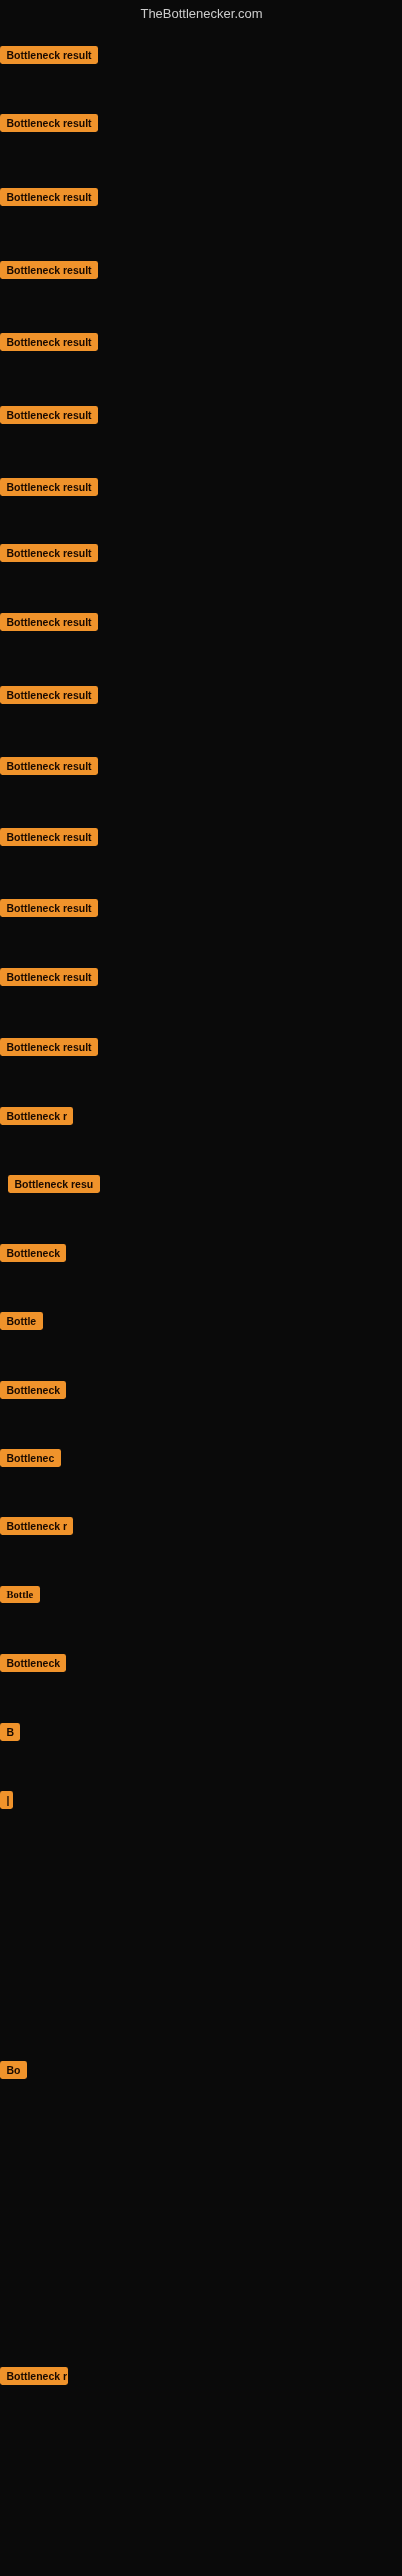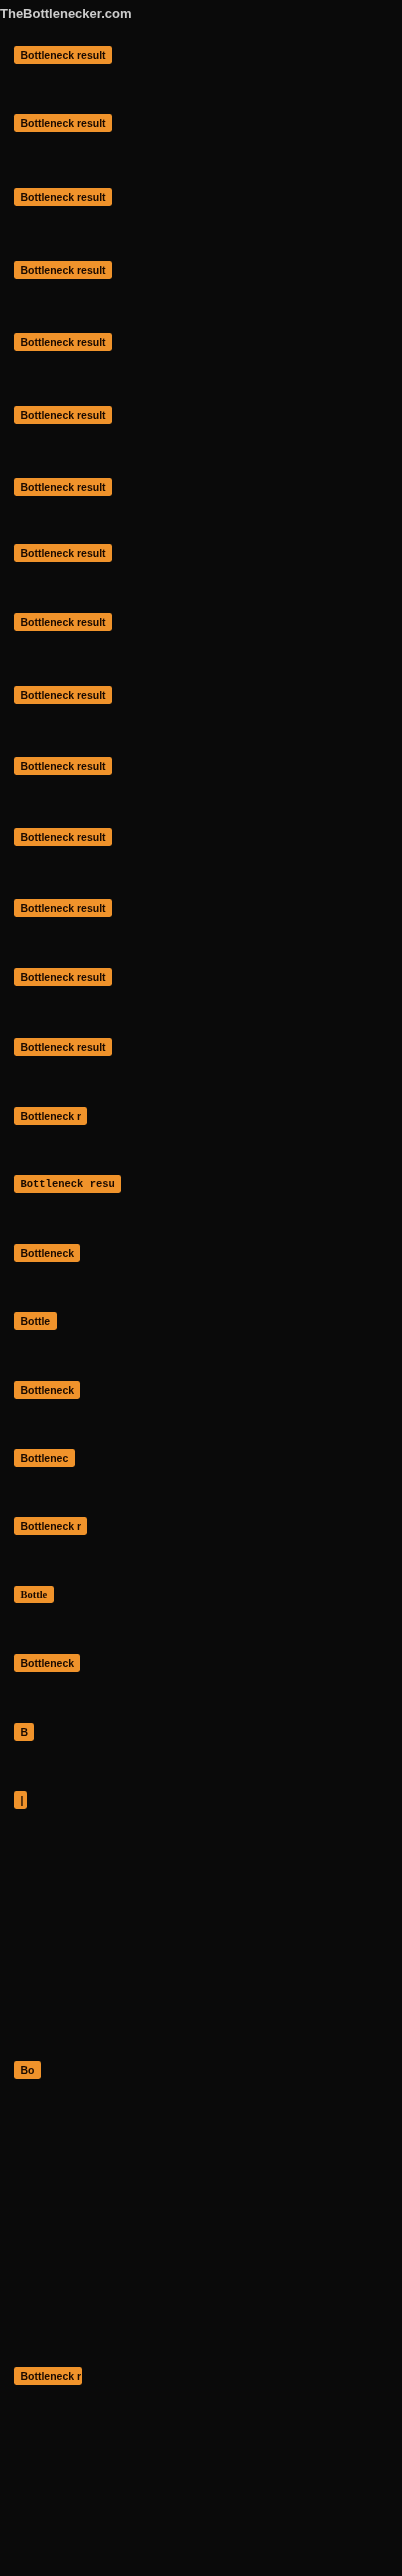"TheBottlenecker.com" .site-title { font-weight: bold -> normal; text-align: none -> center }
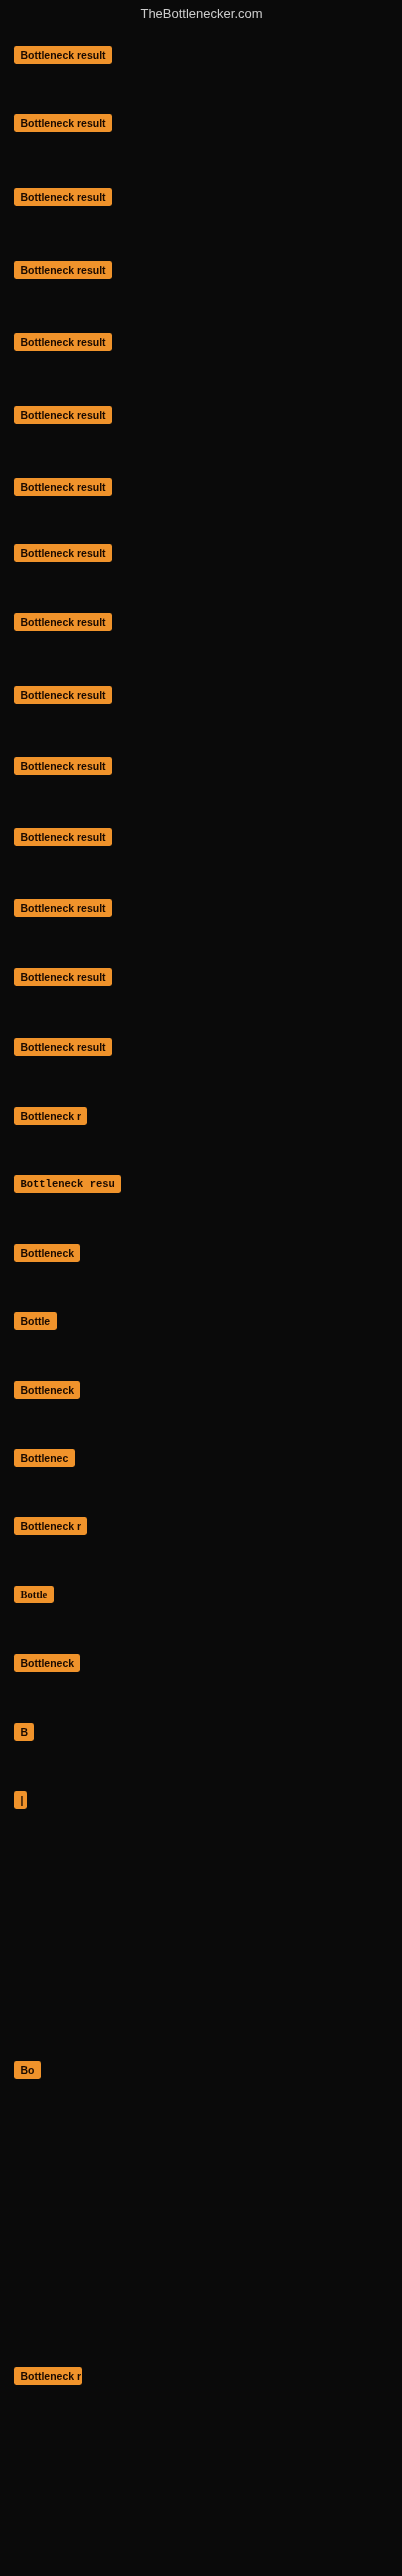"Bottleneck result" .bottleneck-item { margin-left: 14px -> none }
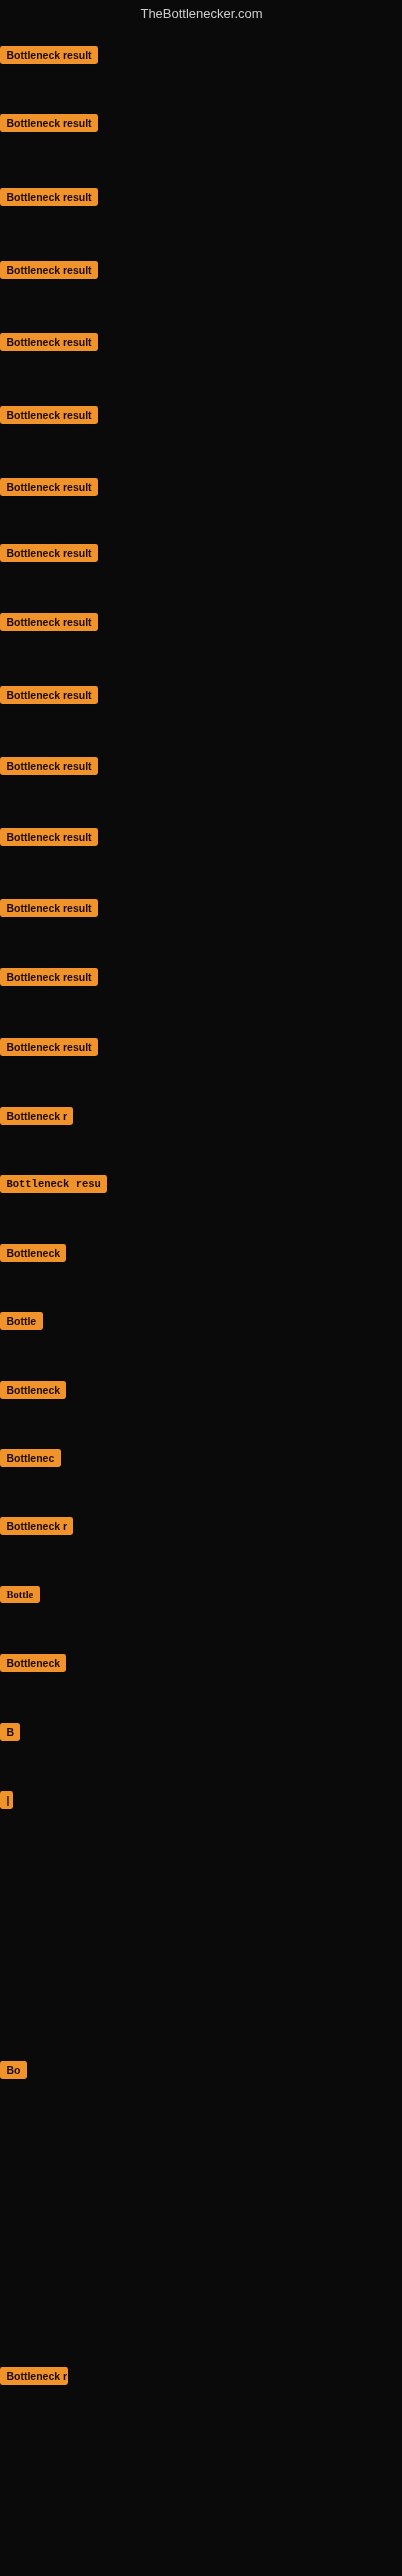"Bottleneck resu" div.bottleneck-item { font-family: Liberation Mono, monospace -> none; left: 0px -> 8px }
